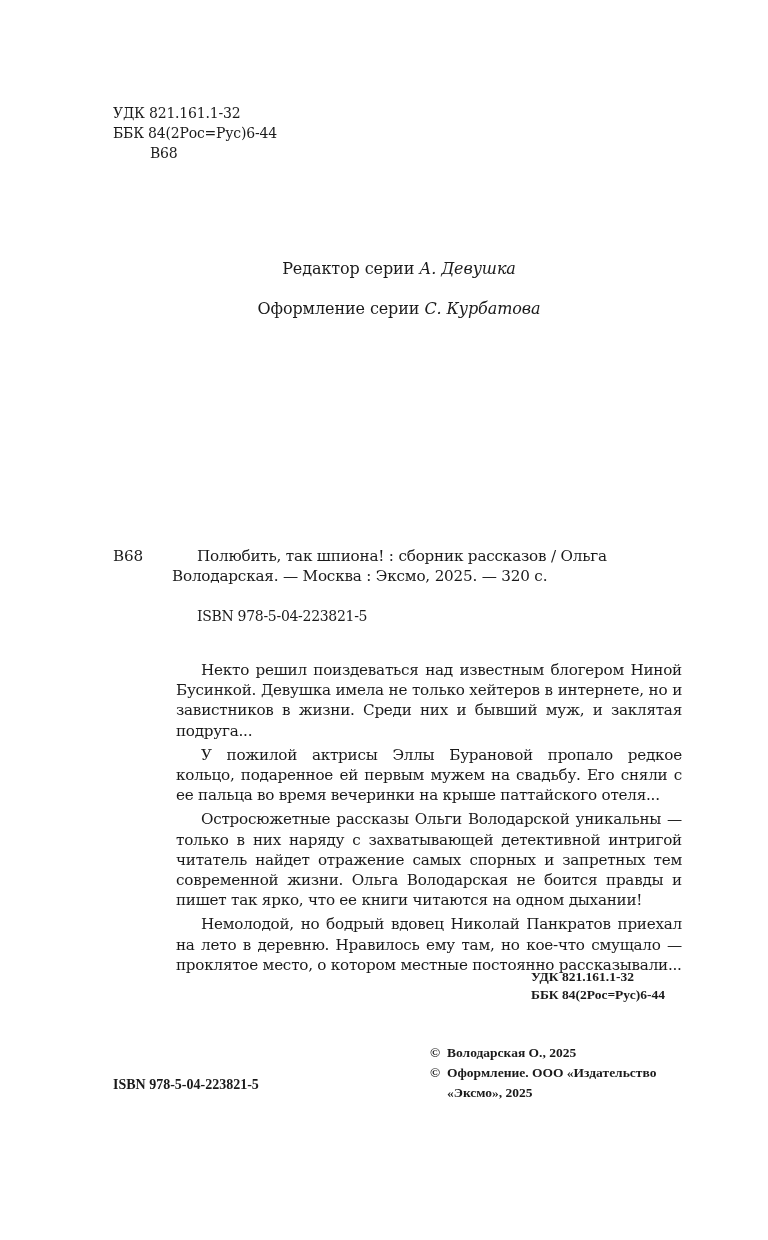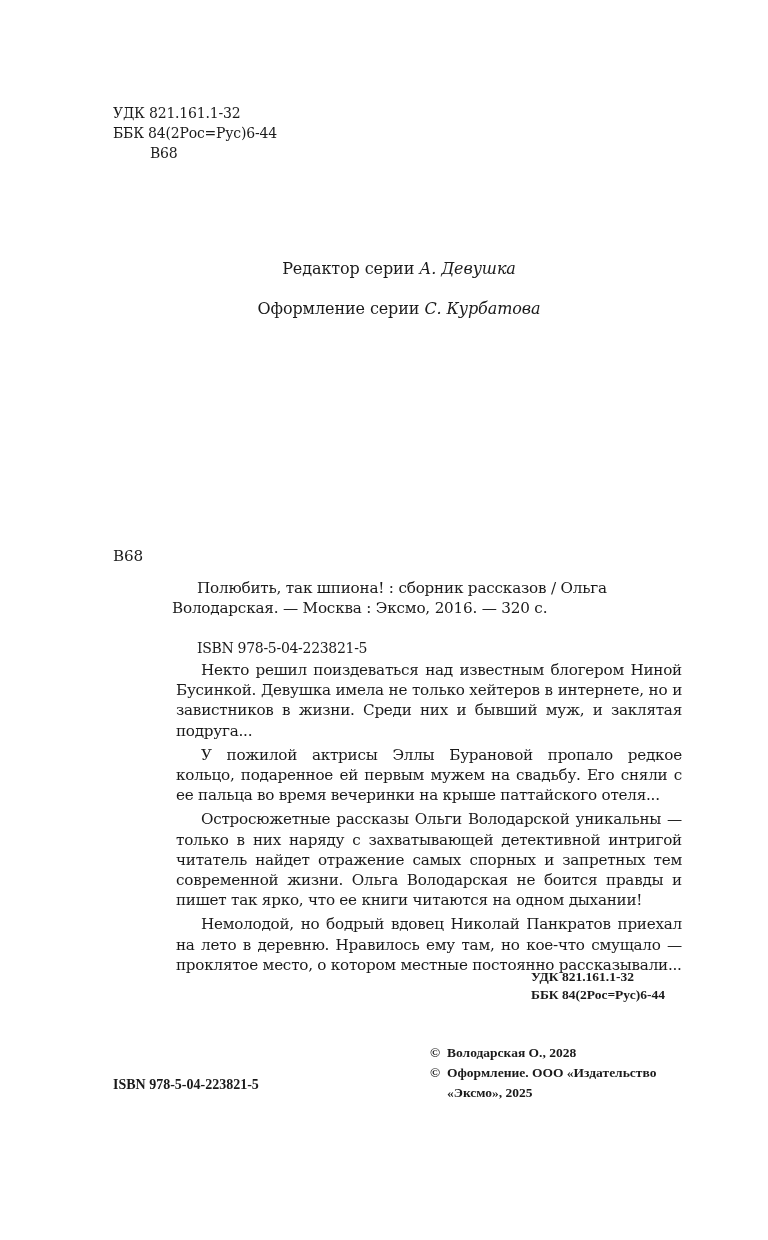"Полюбить, так шпиона! : сборник" .biblio .first-indent { margin-top: 32px -> none }
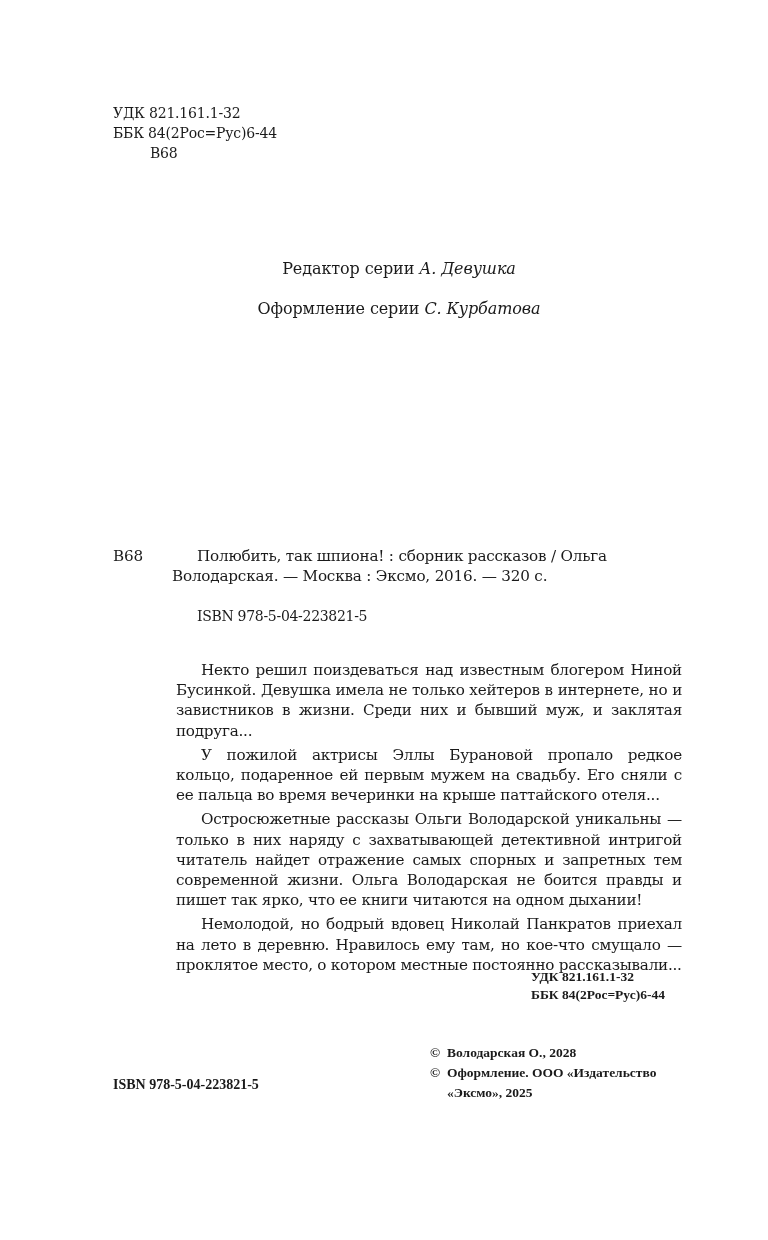"Володарская. — Москва : Эксмо," div.content { text: 2016 -> 2025 }
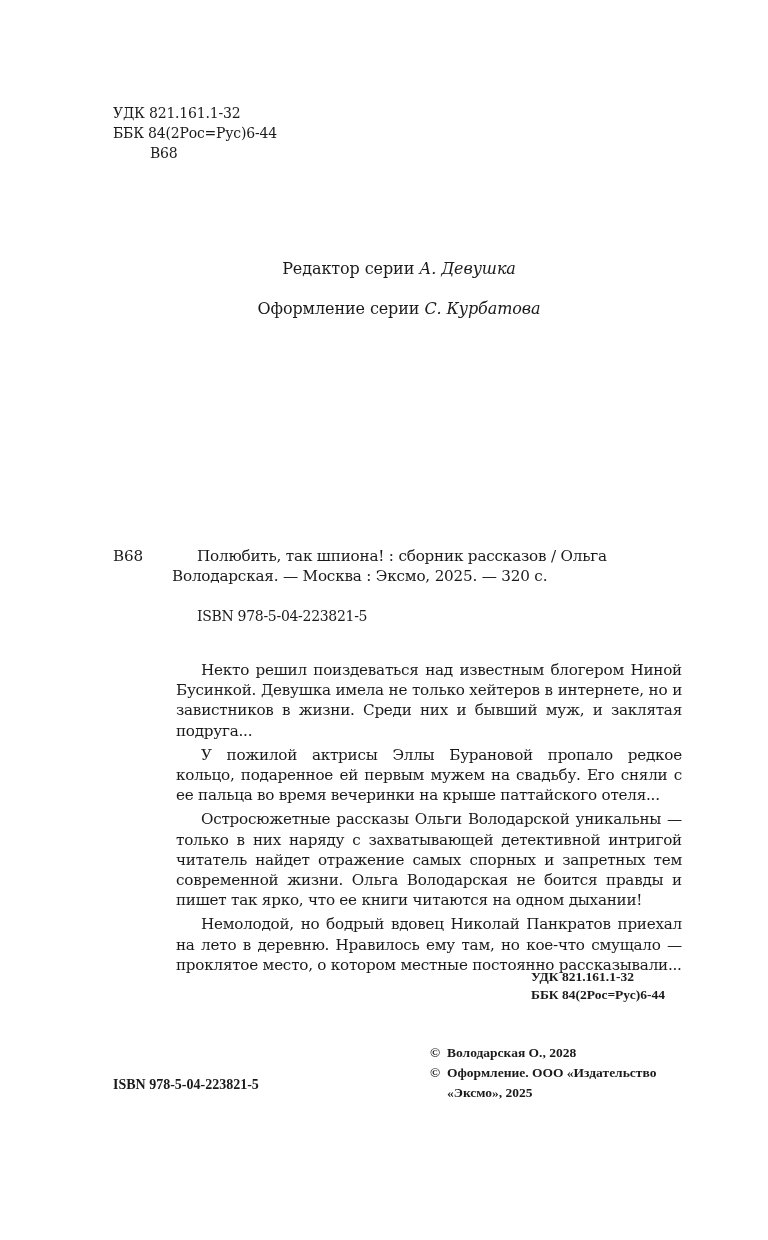"Володарская О., 2028" span { text: 2028 -> 2025 }
